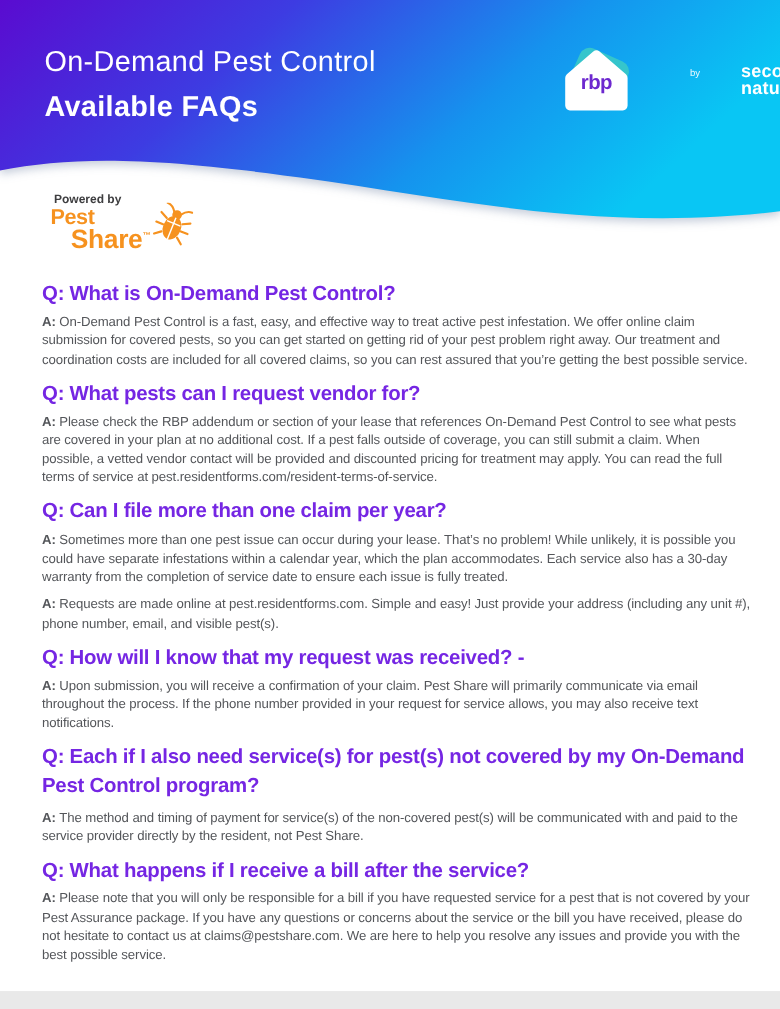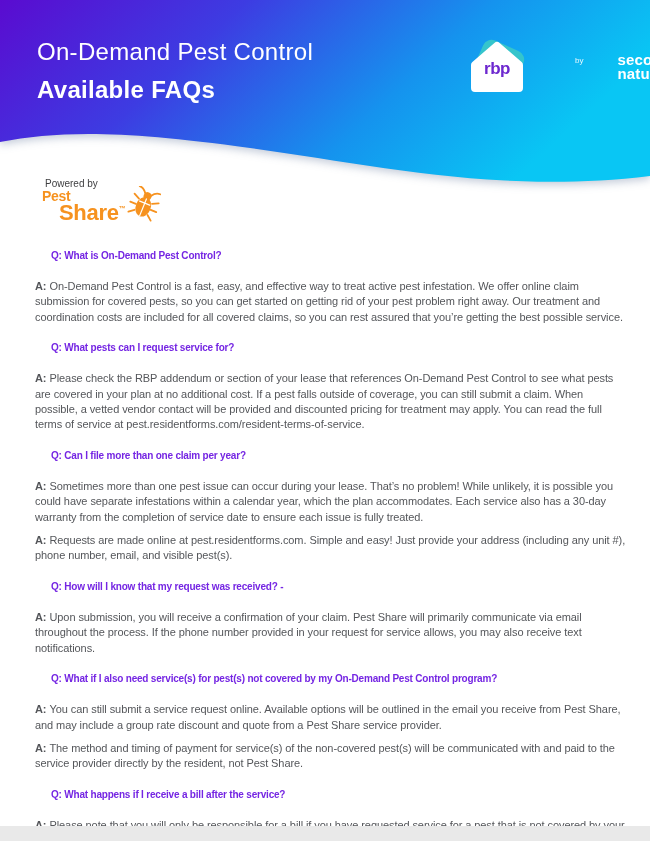"Powered by" .powered-by { font-weight: 400 -> 700; margin-top: 17px -> none }
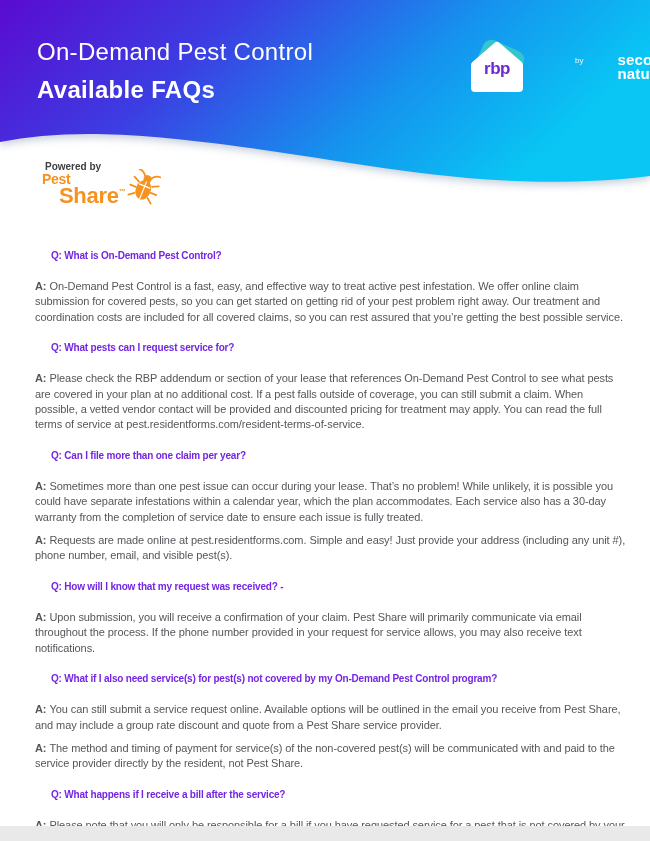"Pest" .ps-pest { font-size: 14px -> 18px }
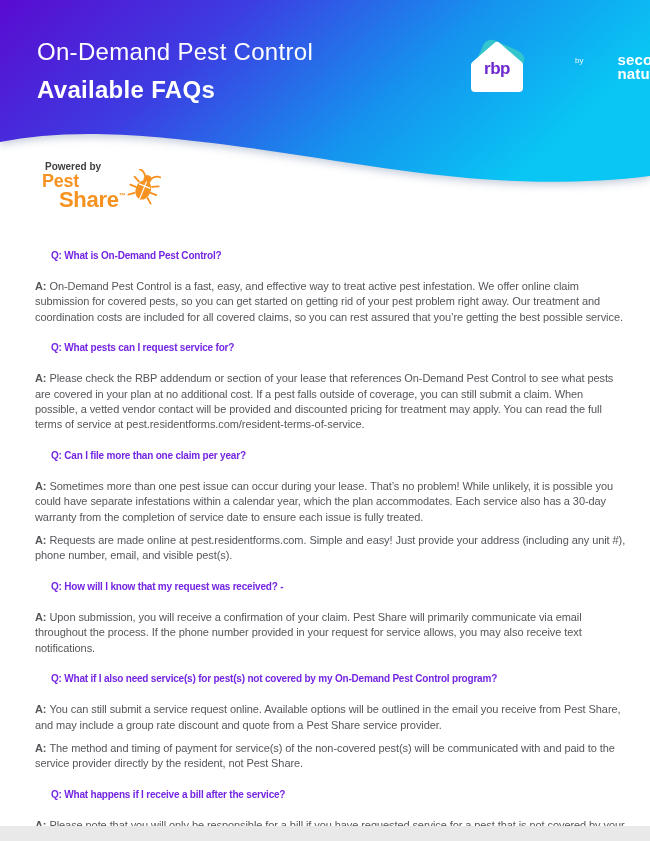"Q: What is On-Demand Pest" .q { font-size: 10px -> 17px; margin: 16px -> 0 }
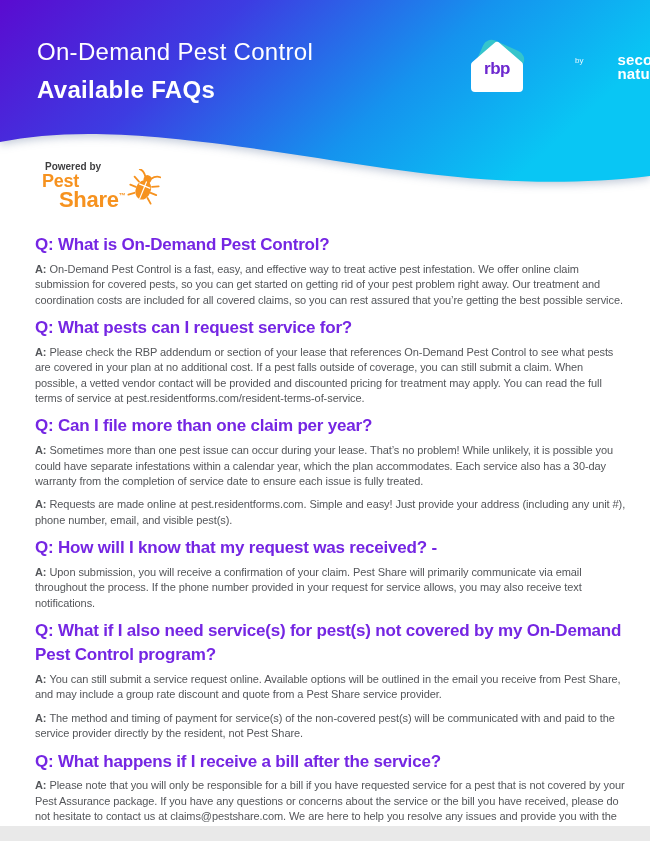"Q: What pests can I" h2.q { text: service -> vendor }
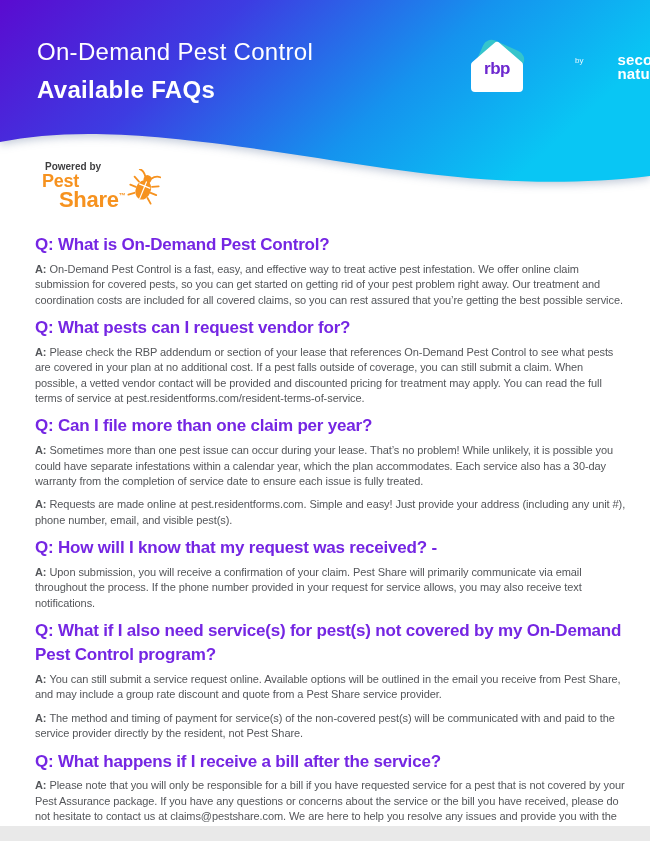"Q: What if I also" h2.q { text: What -> Each }
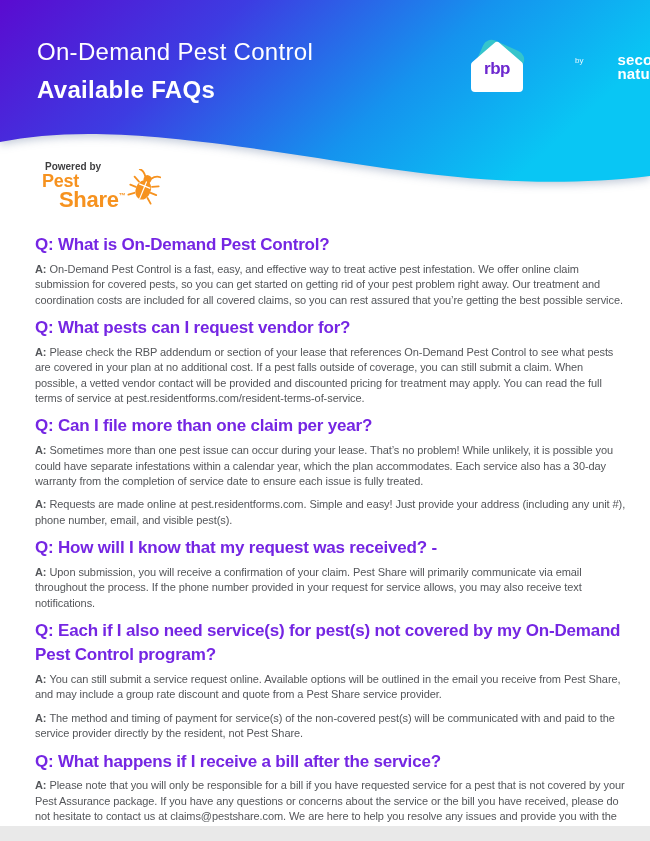"A: You can still submit" p.a { html: <p><b>A: </b><span>You can still submit a service request online. Available options will be outlined in the email you receive from Pest Share, and may include a group rate discount and quote from a Pest Share service provider.</span></p> -> none }
